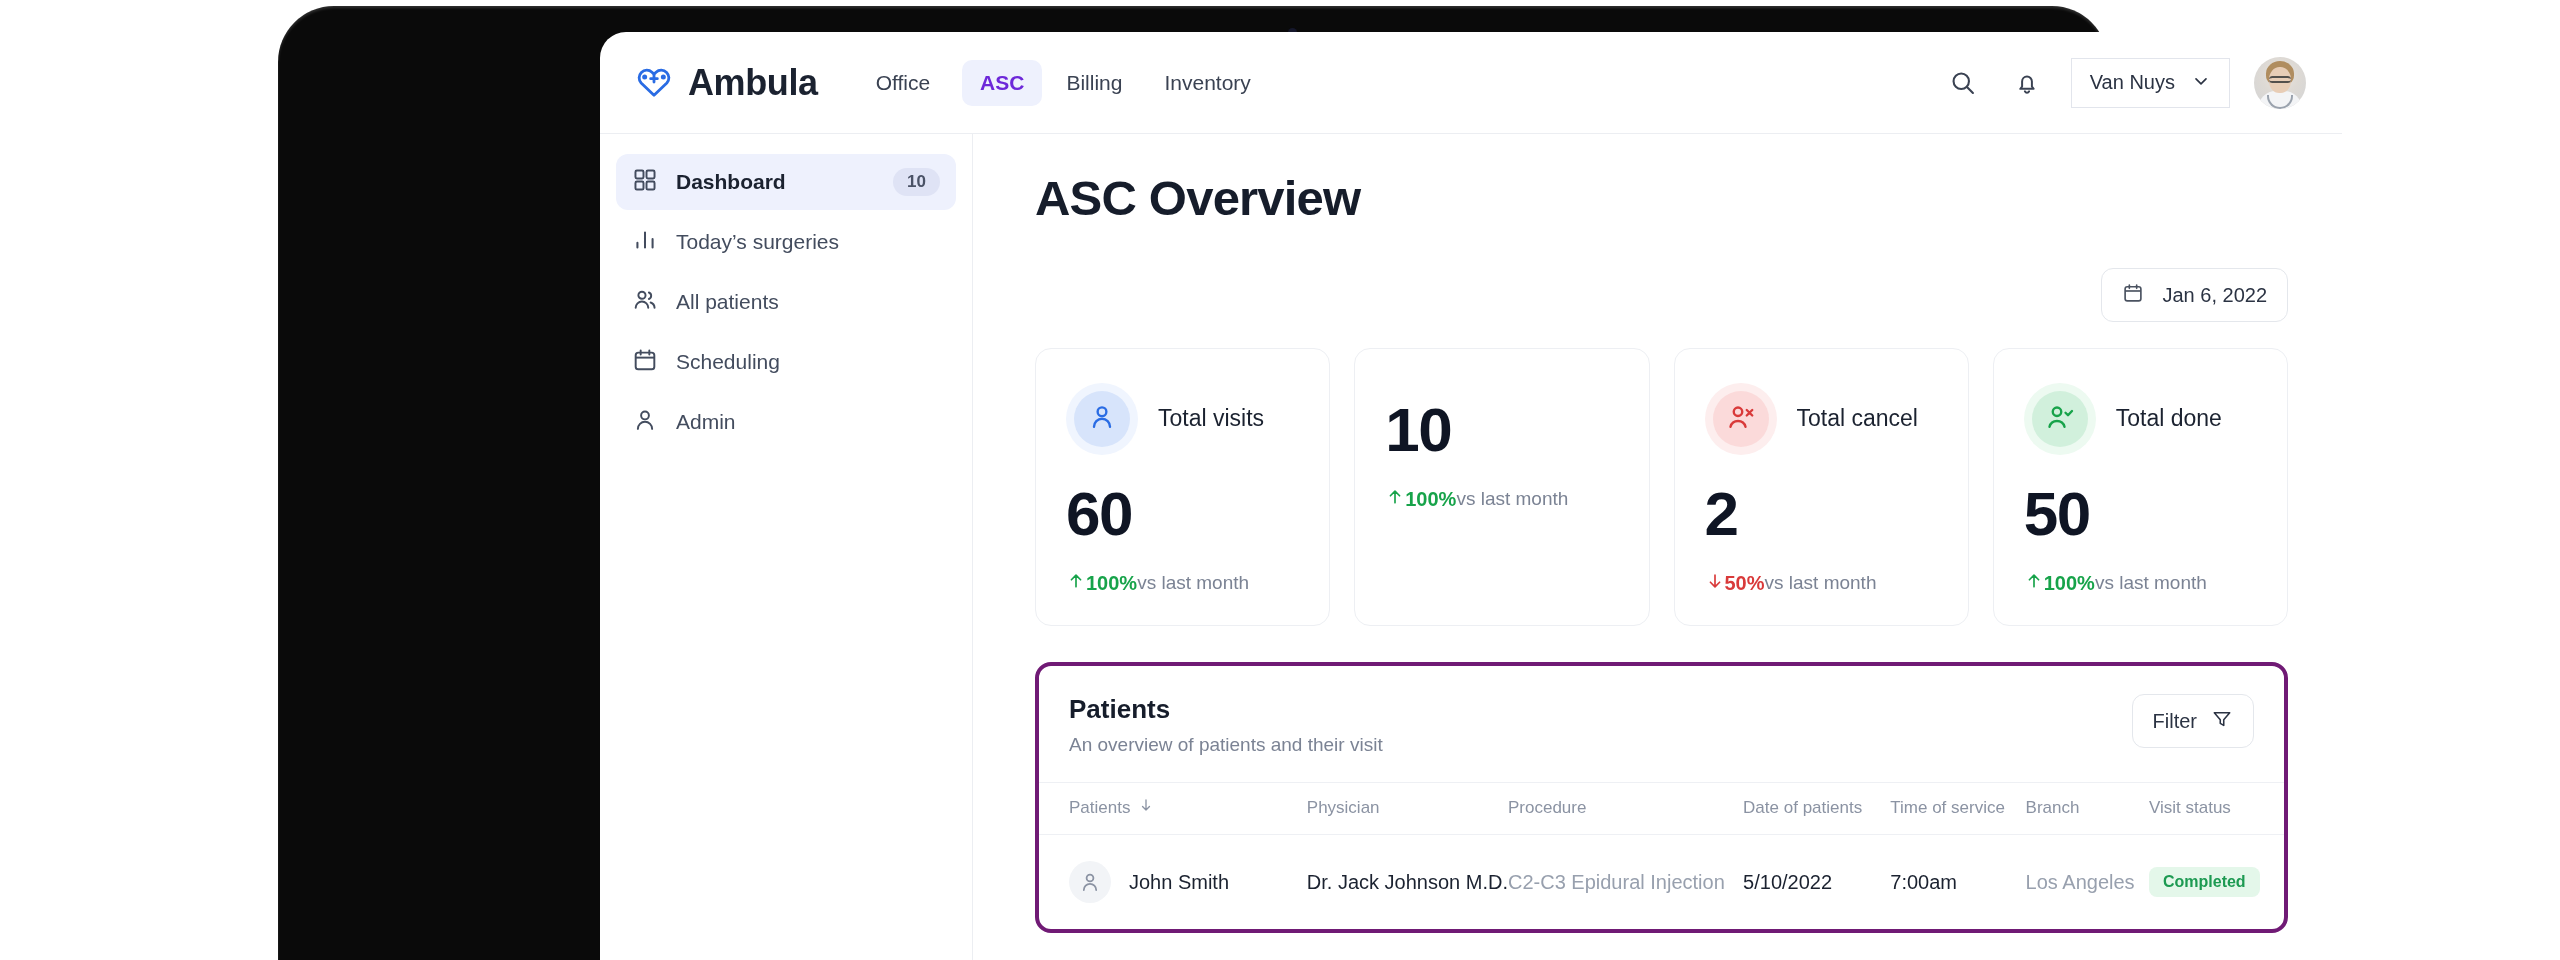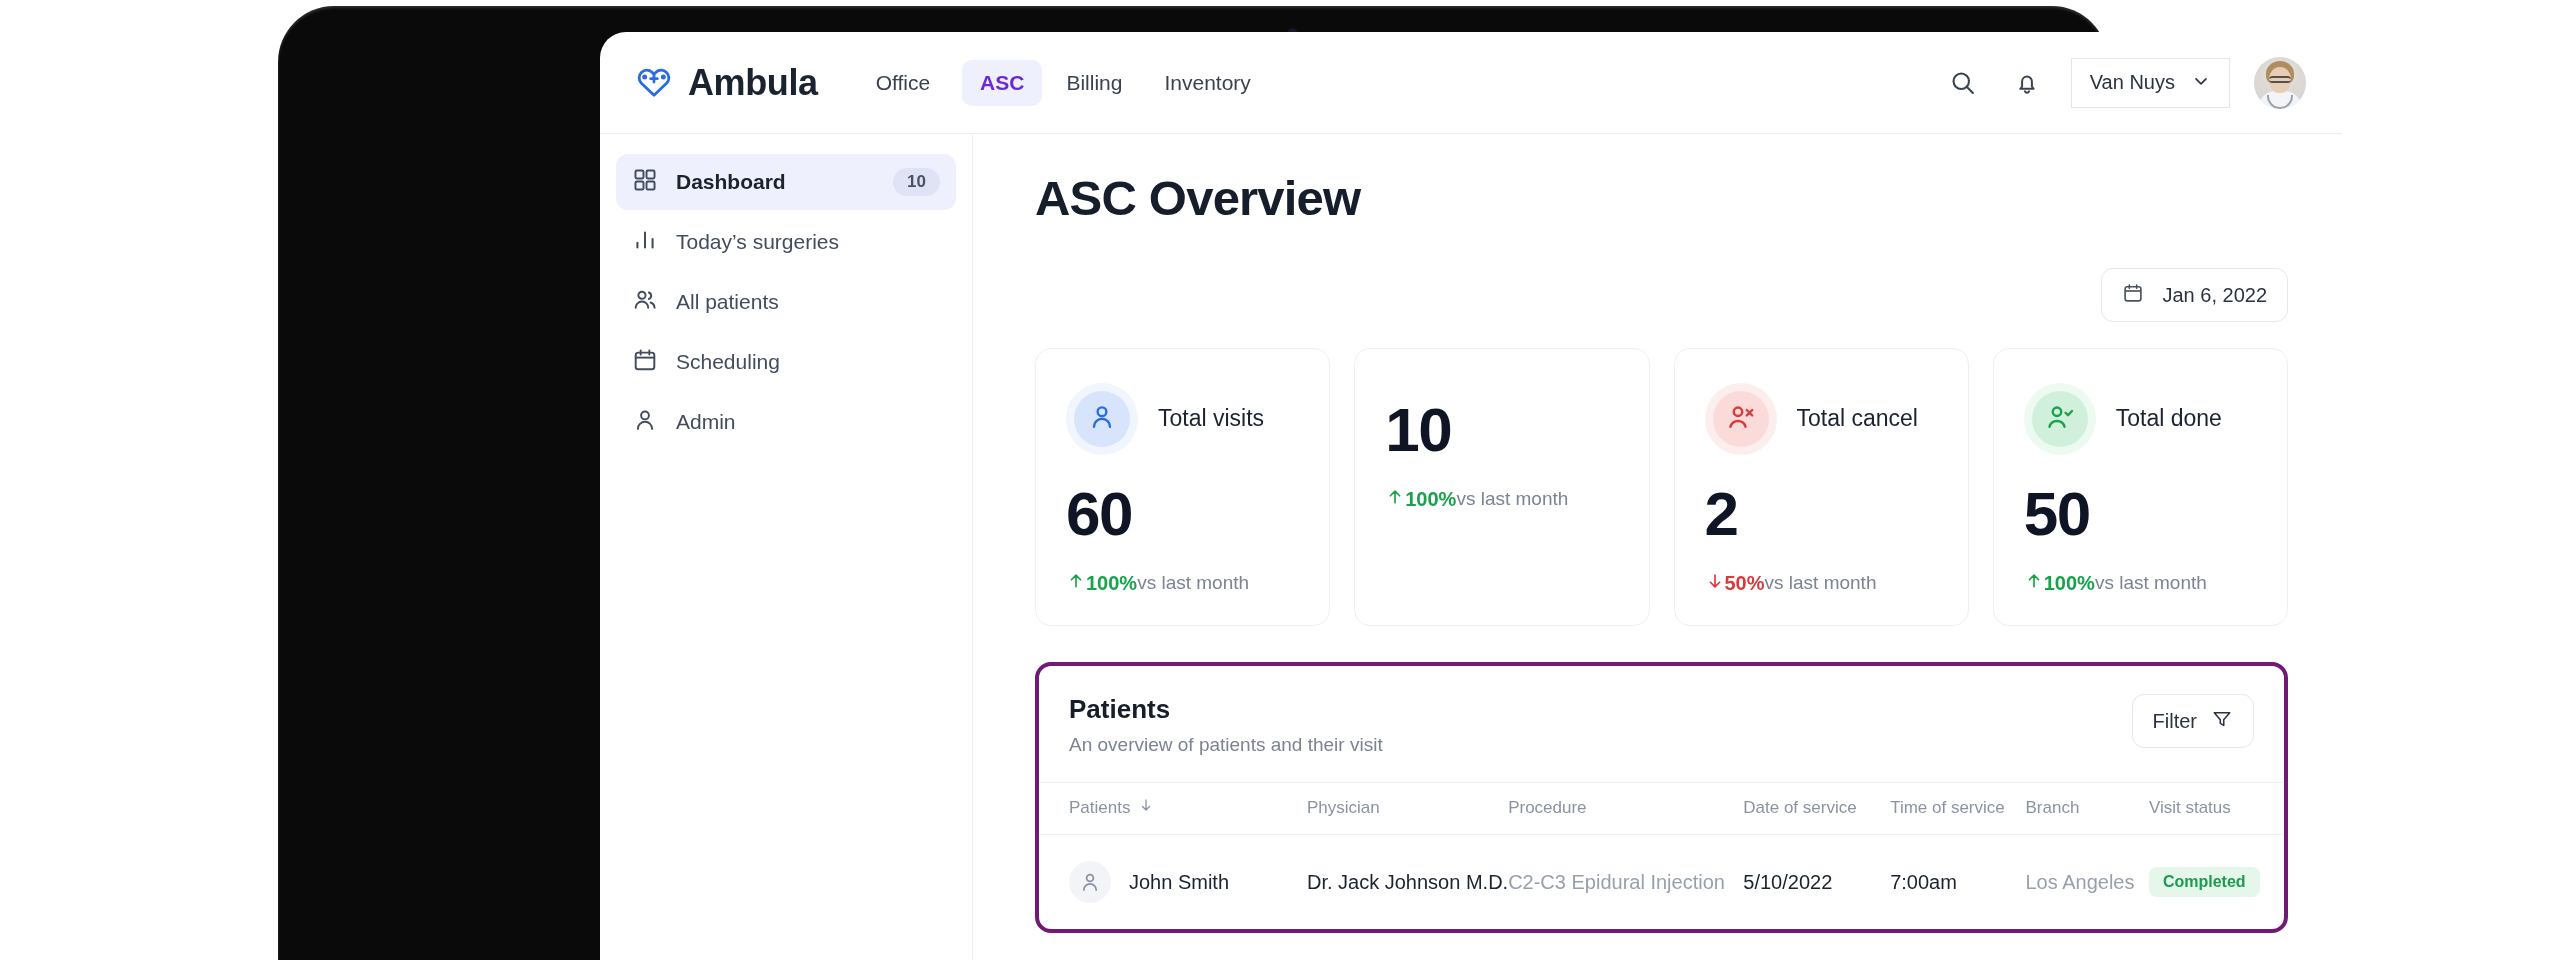"Date of service" th { text: service -> patients }
